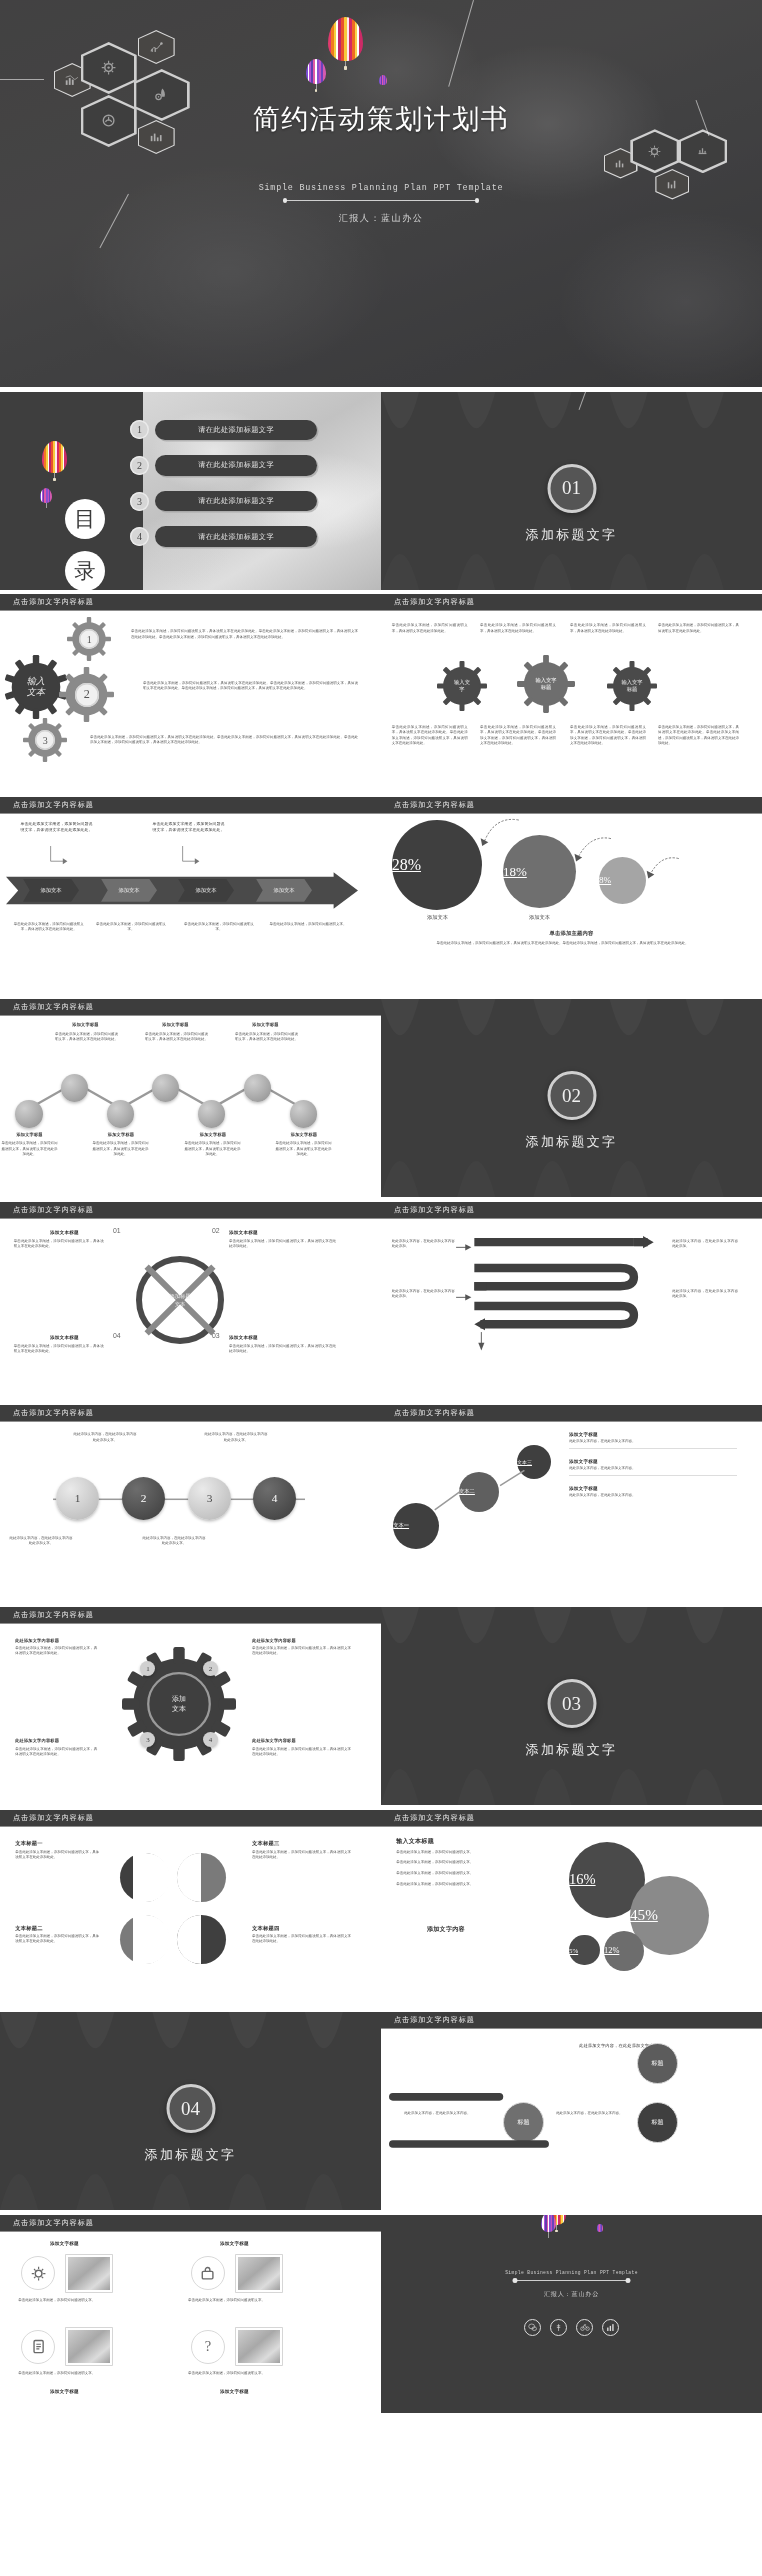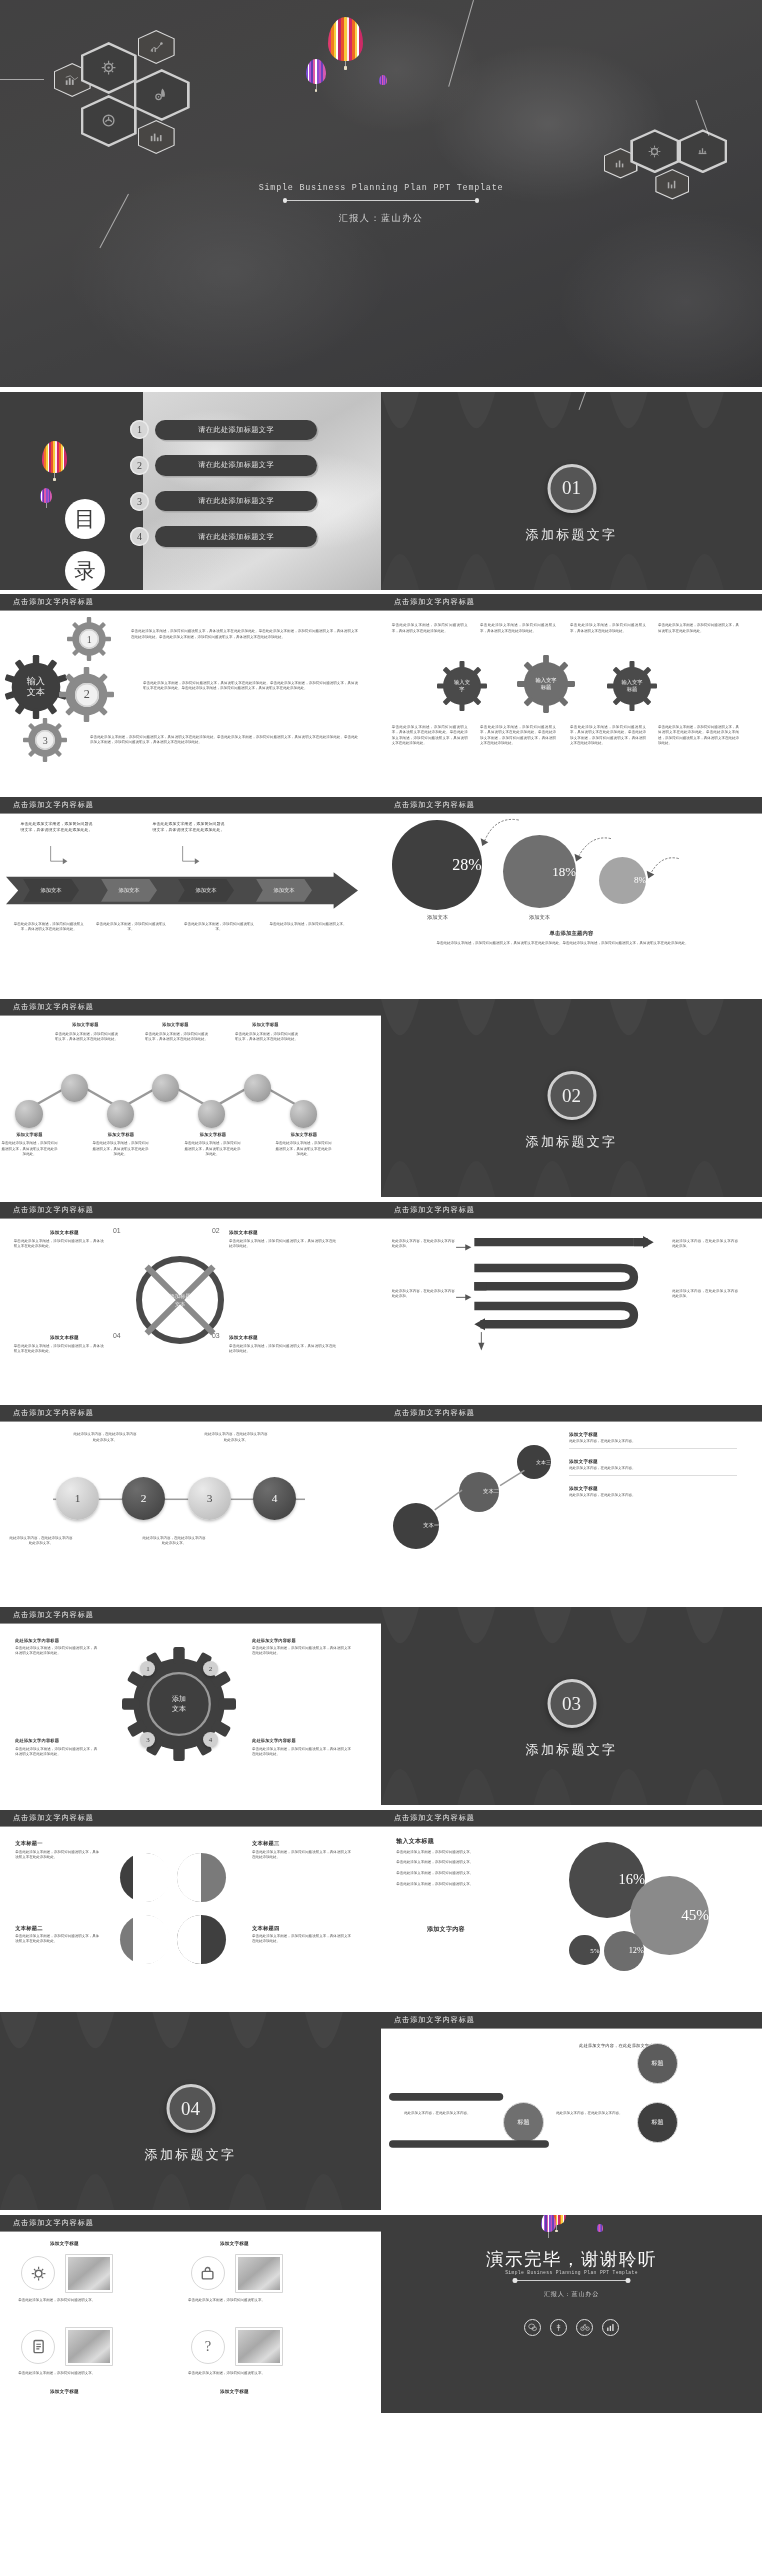"简约活动策划计划书" div { html: none -> <div>简约活动策划计划书</div> }
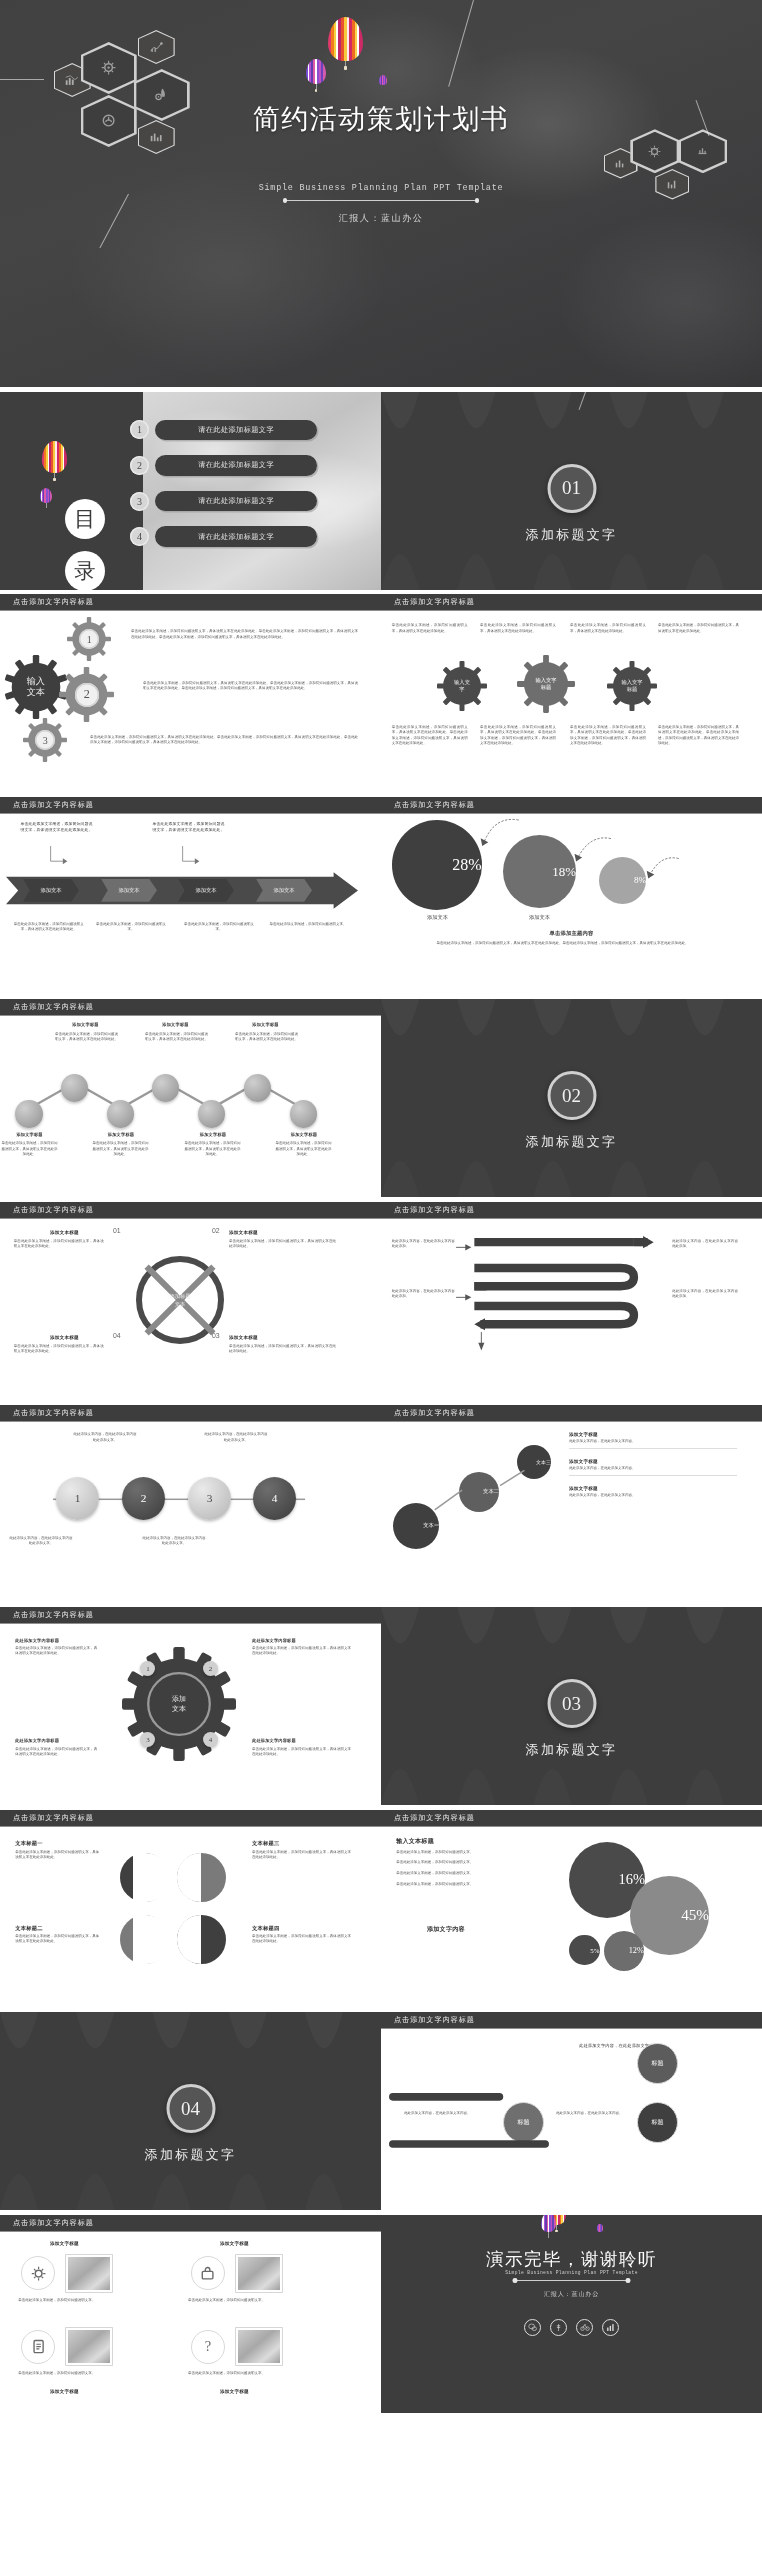"输入" div.gear { font-style: none -> italic }
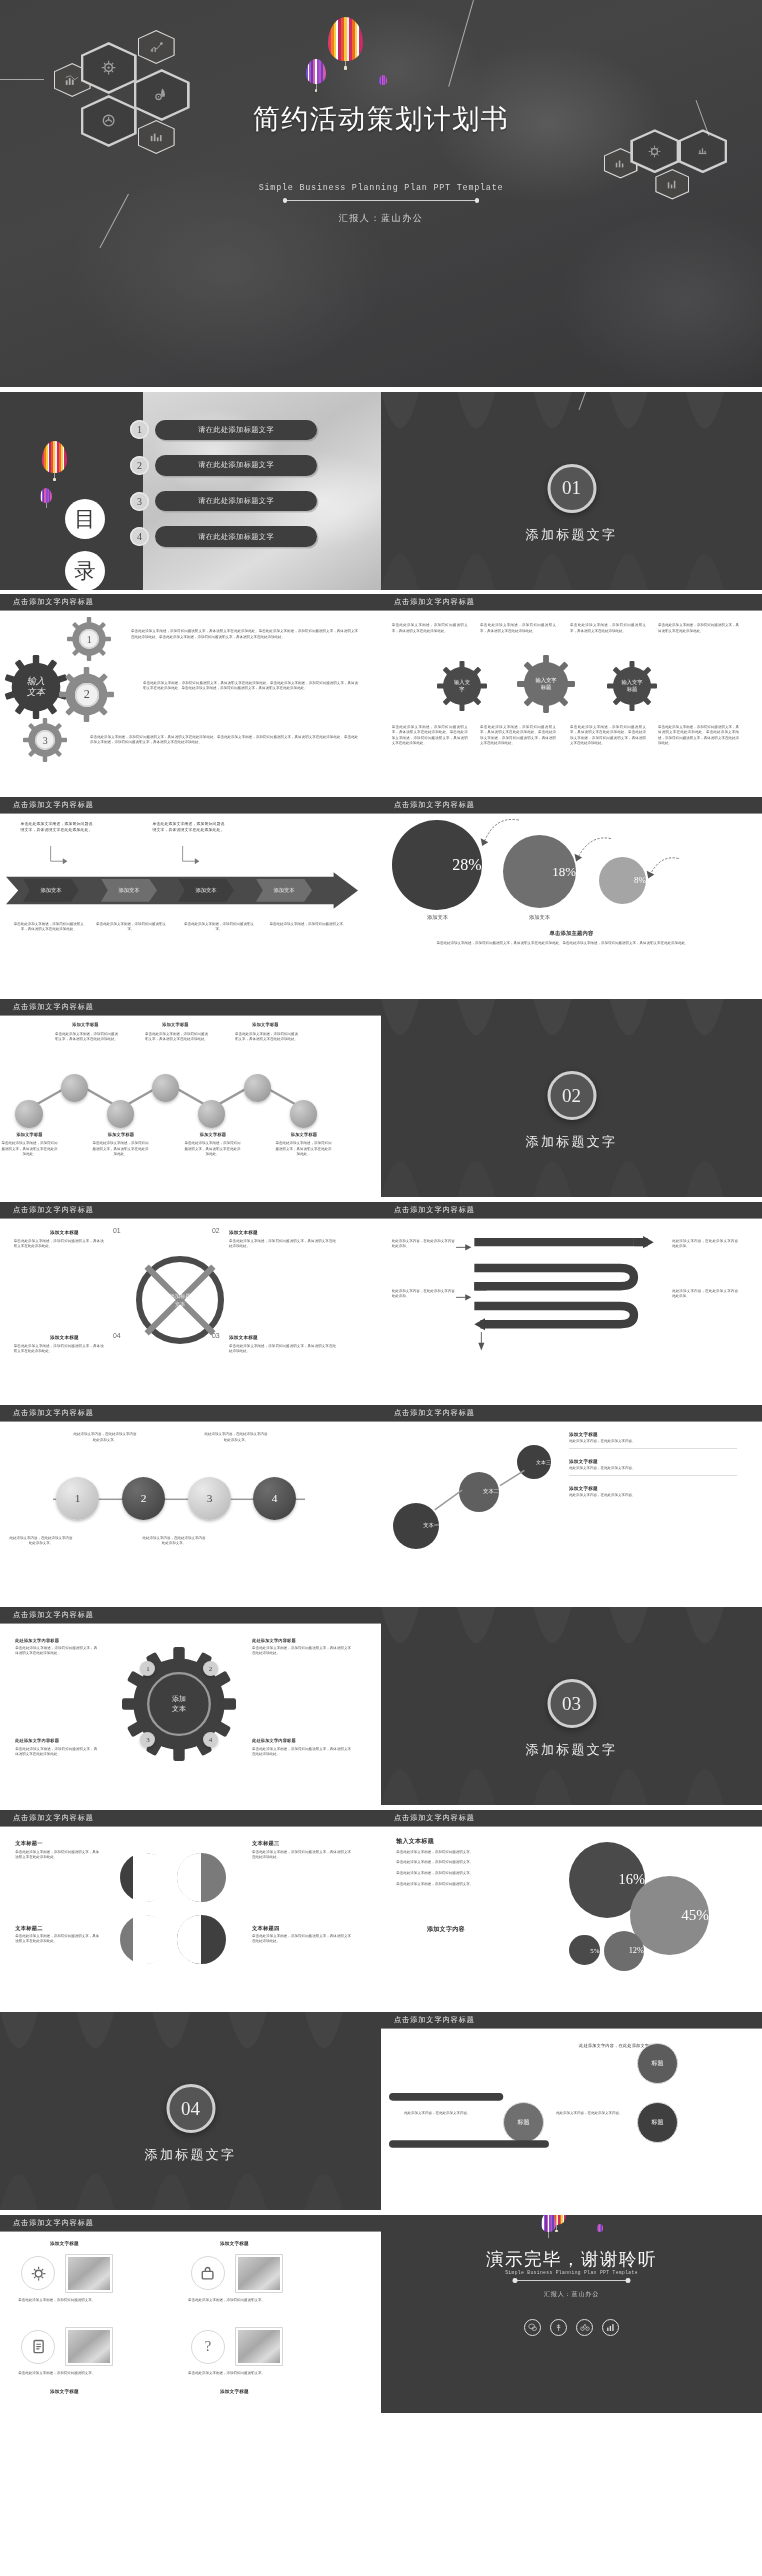"28%" .pct-circle { justify-content: flex-end -> flex-start; text-decoration: none -> underline }
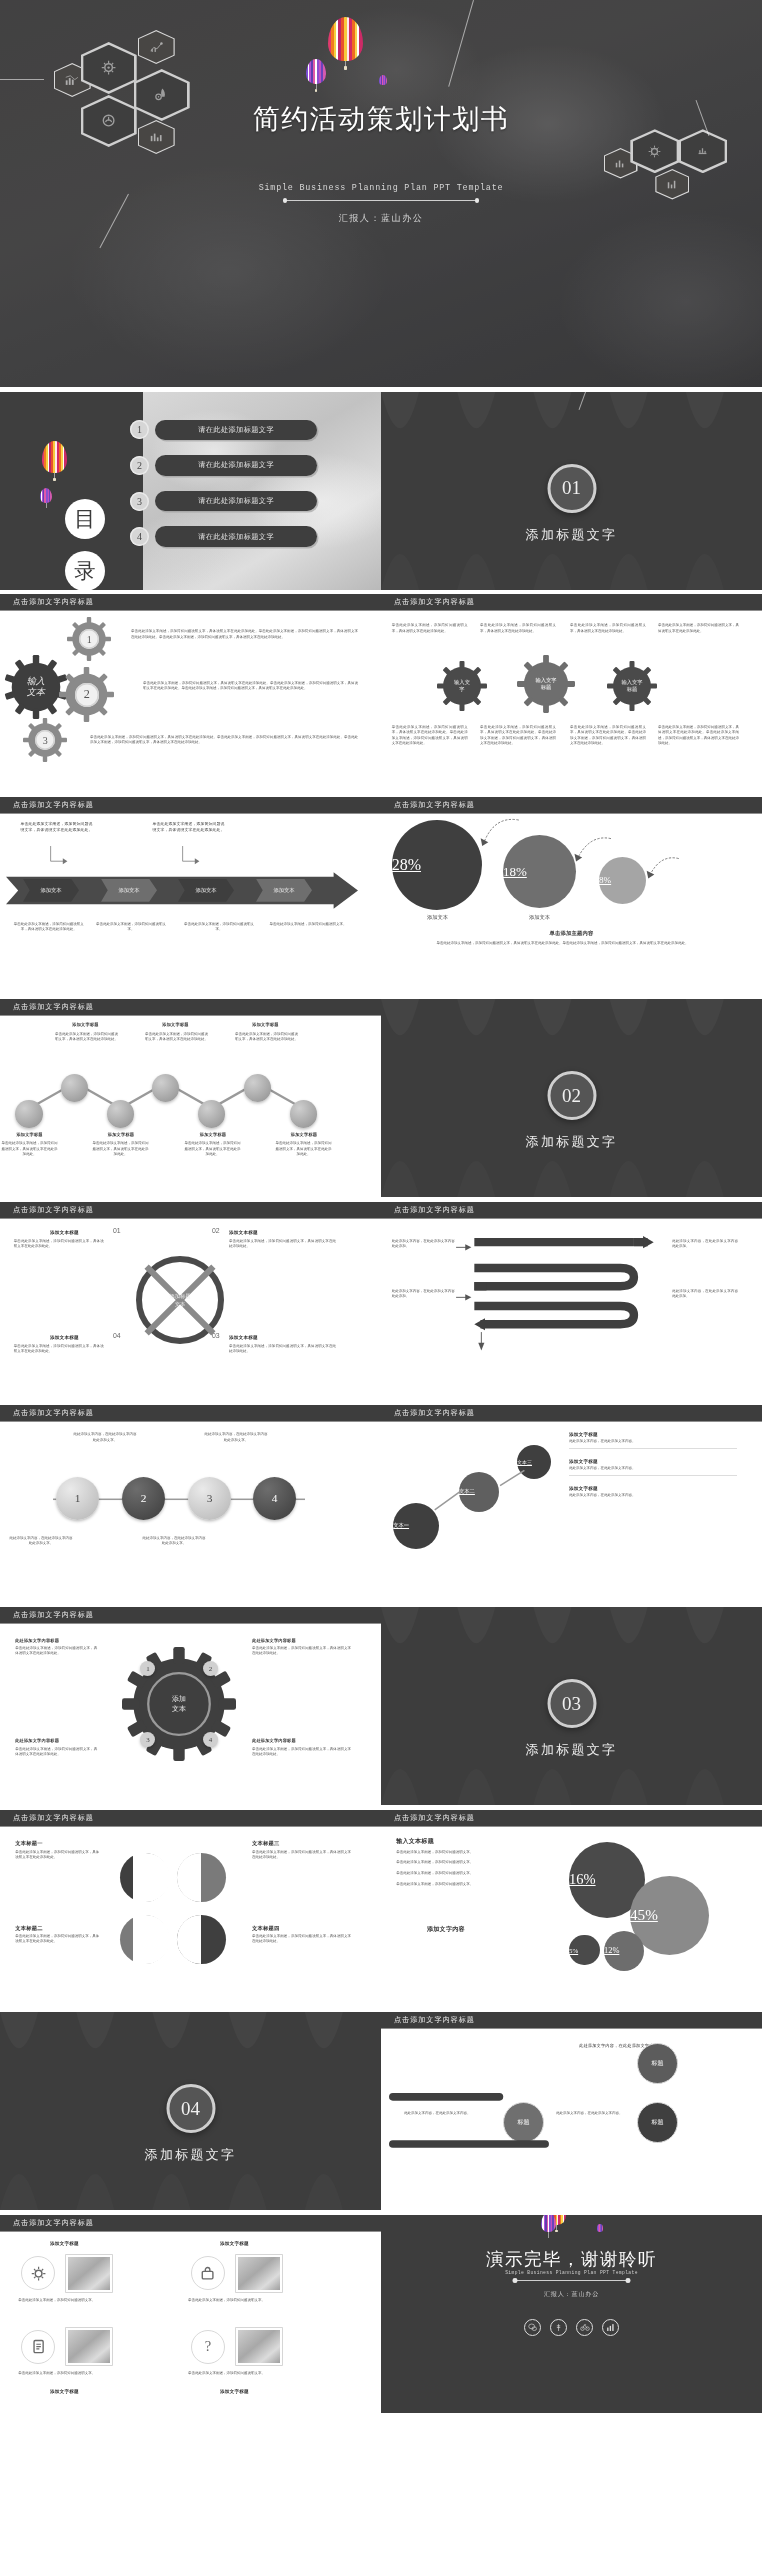"演示完毕，谢谢聆听" div { html: <div>演示完毕，谢谢聆听</div> -> none }
